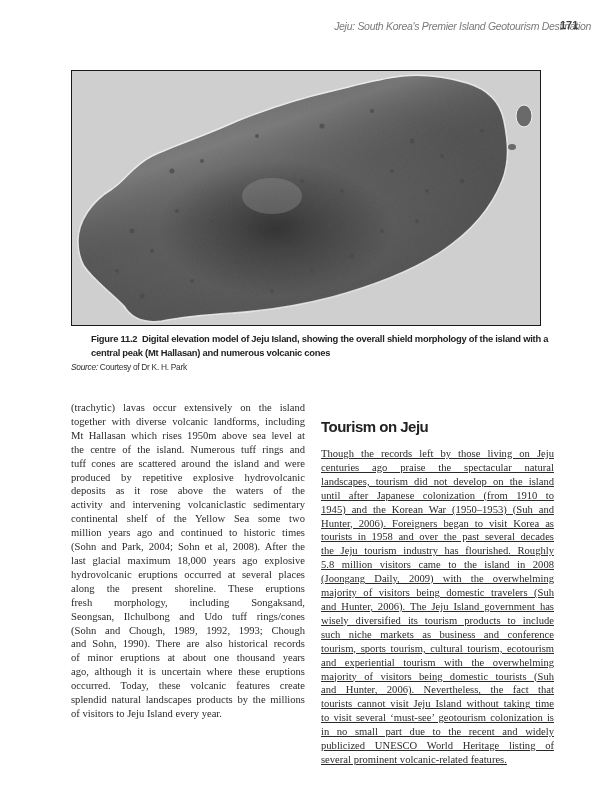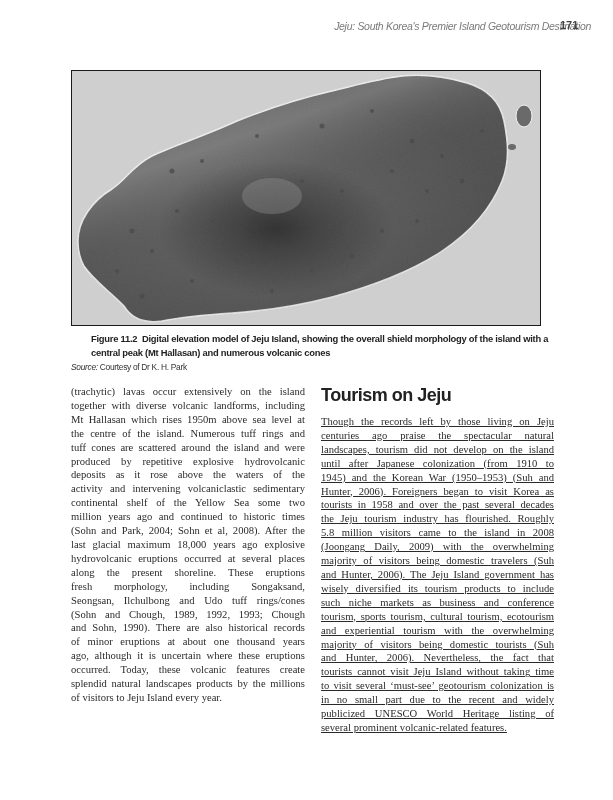"(trachytic) lavas occur extensively on" .col { top: 385px -> 401px }
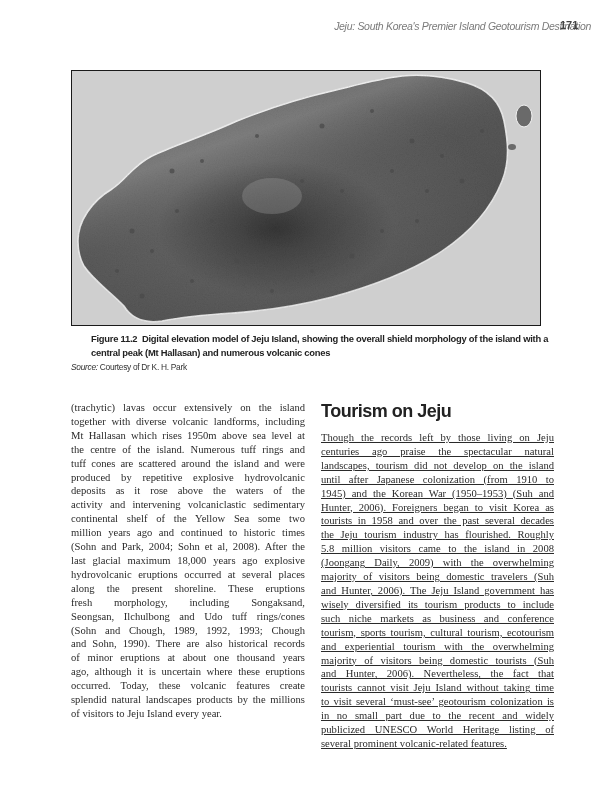"Tourism on Jeju" .section-heading { font-size: 18px -> 15px; margin: 0 0 2px 0 -> 16px 0 2px 0 }
